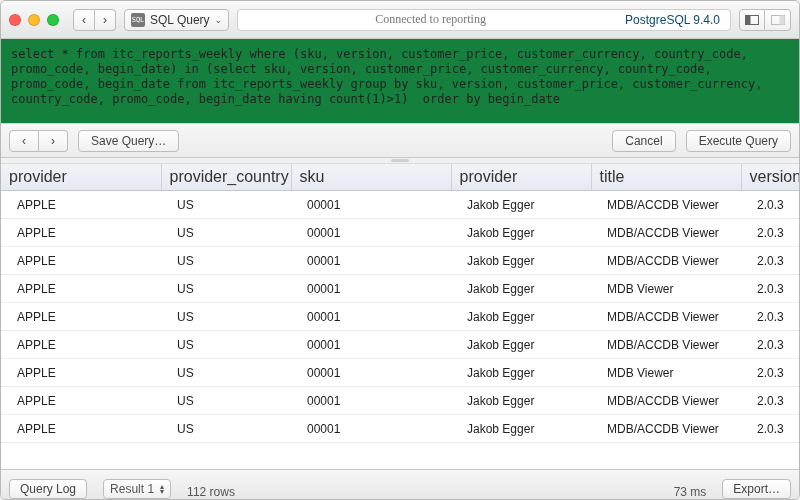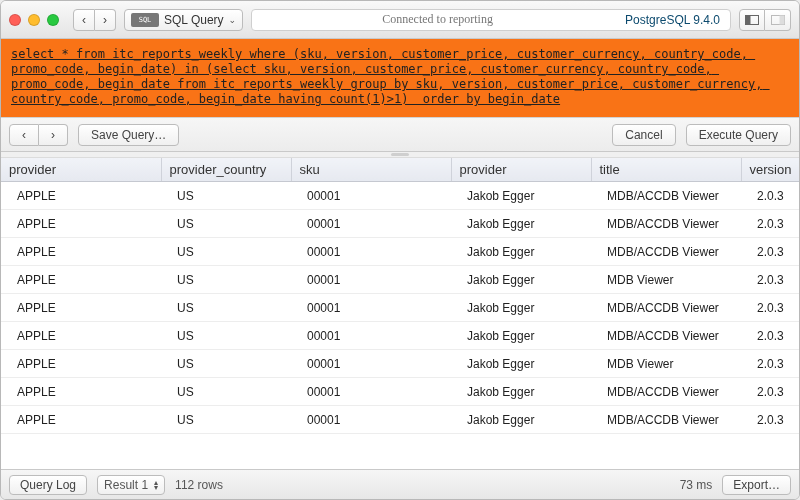"SQL" .dd-icon { width: 28px -> 14px }
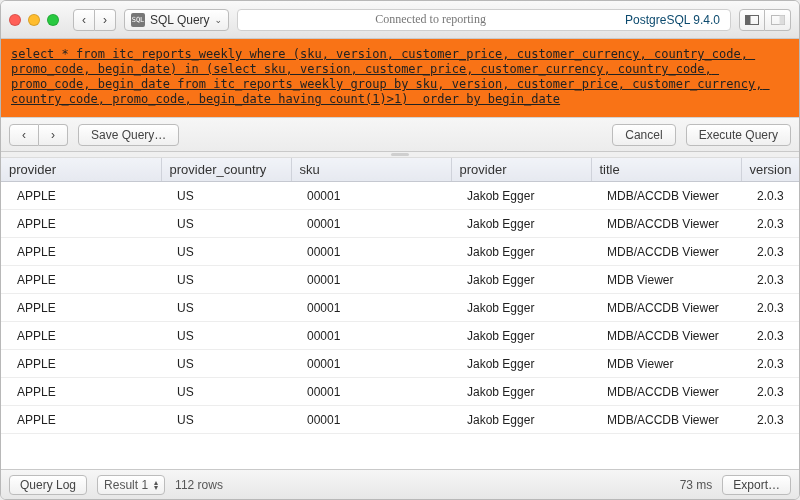"select * from itc_reports_weekly where" .sql-area { background: #f97316 -> #15803d; padding: 8px 10px 10px 10px -> 8px 10px 16px 10px; text-decoration: underline -> none }
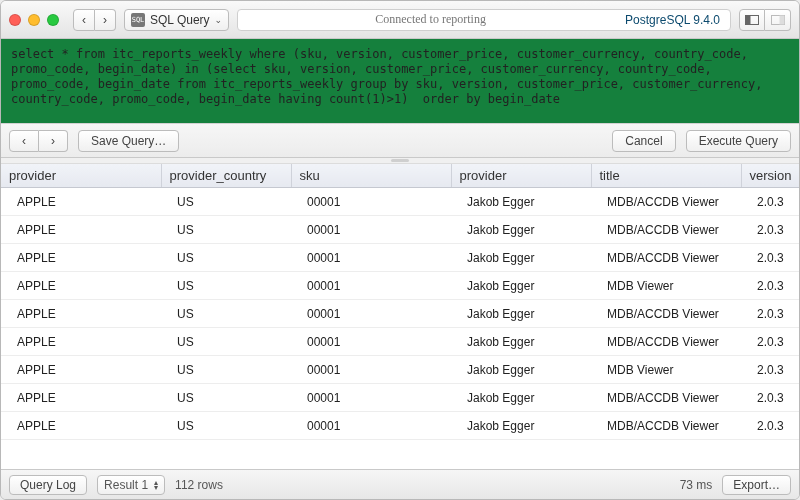"provider" thead th { font-size: 13px -> 16px }
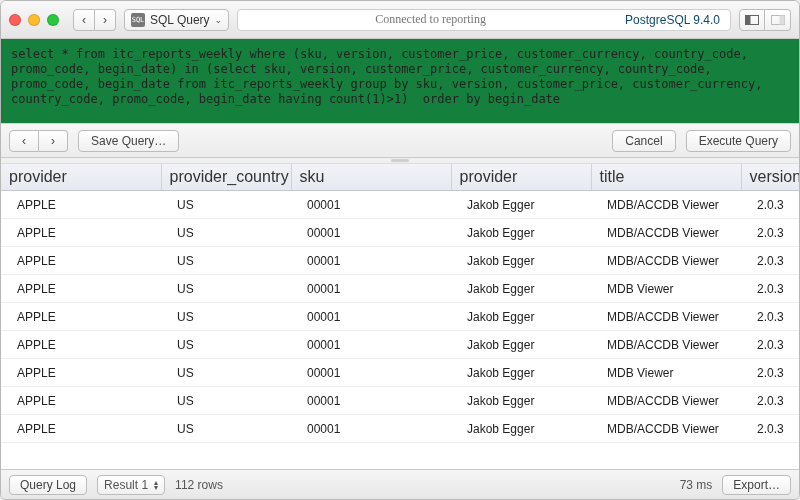"Query Log" .statusbar { align-items: center -> flex-end; gap: 10px -> 16px }
